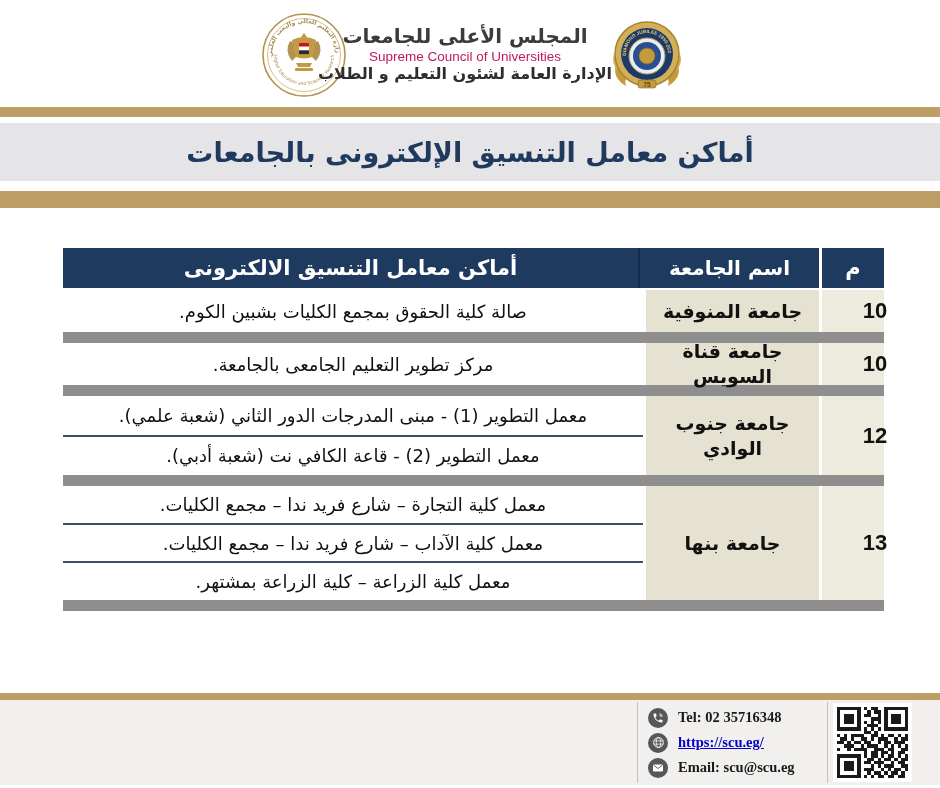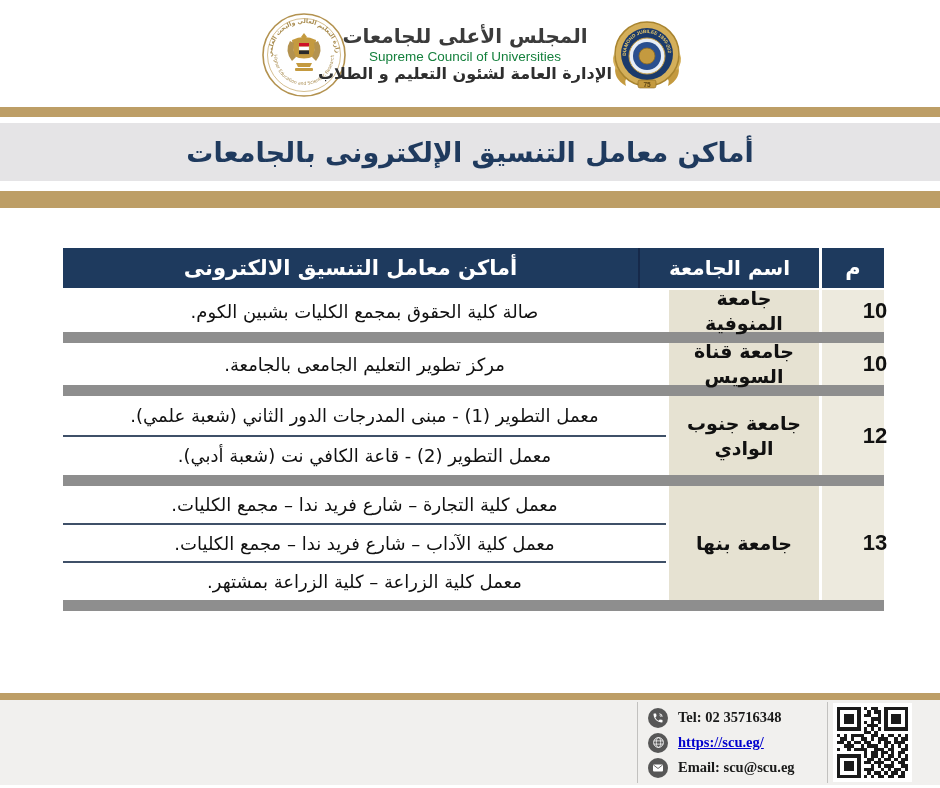"Supreme Council of Universities" .hdr-en-title { color: #15803d -> #be185d }
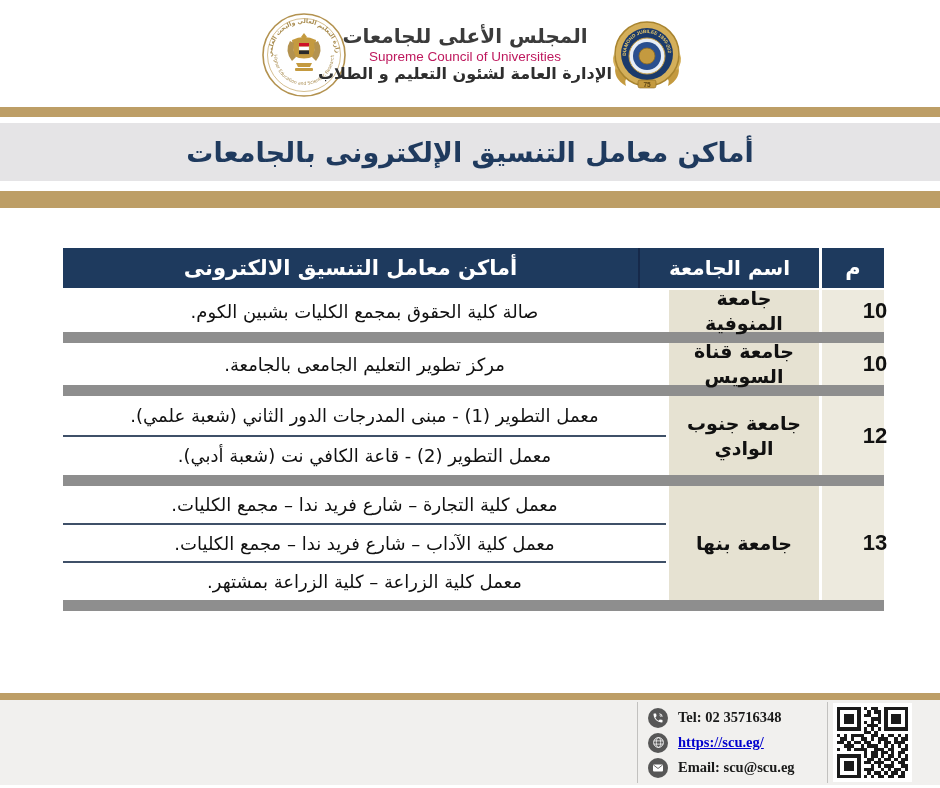"جامعة المنوفية" .cell-uni { width: 150px -> 173px }
